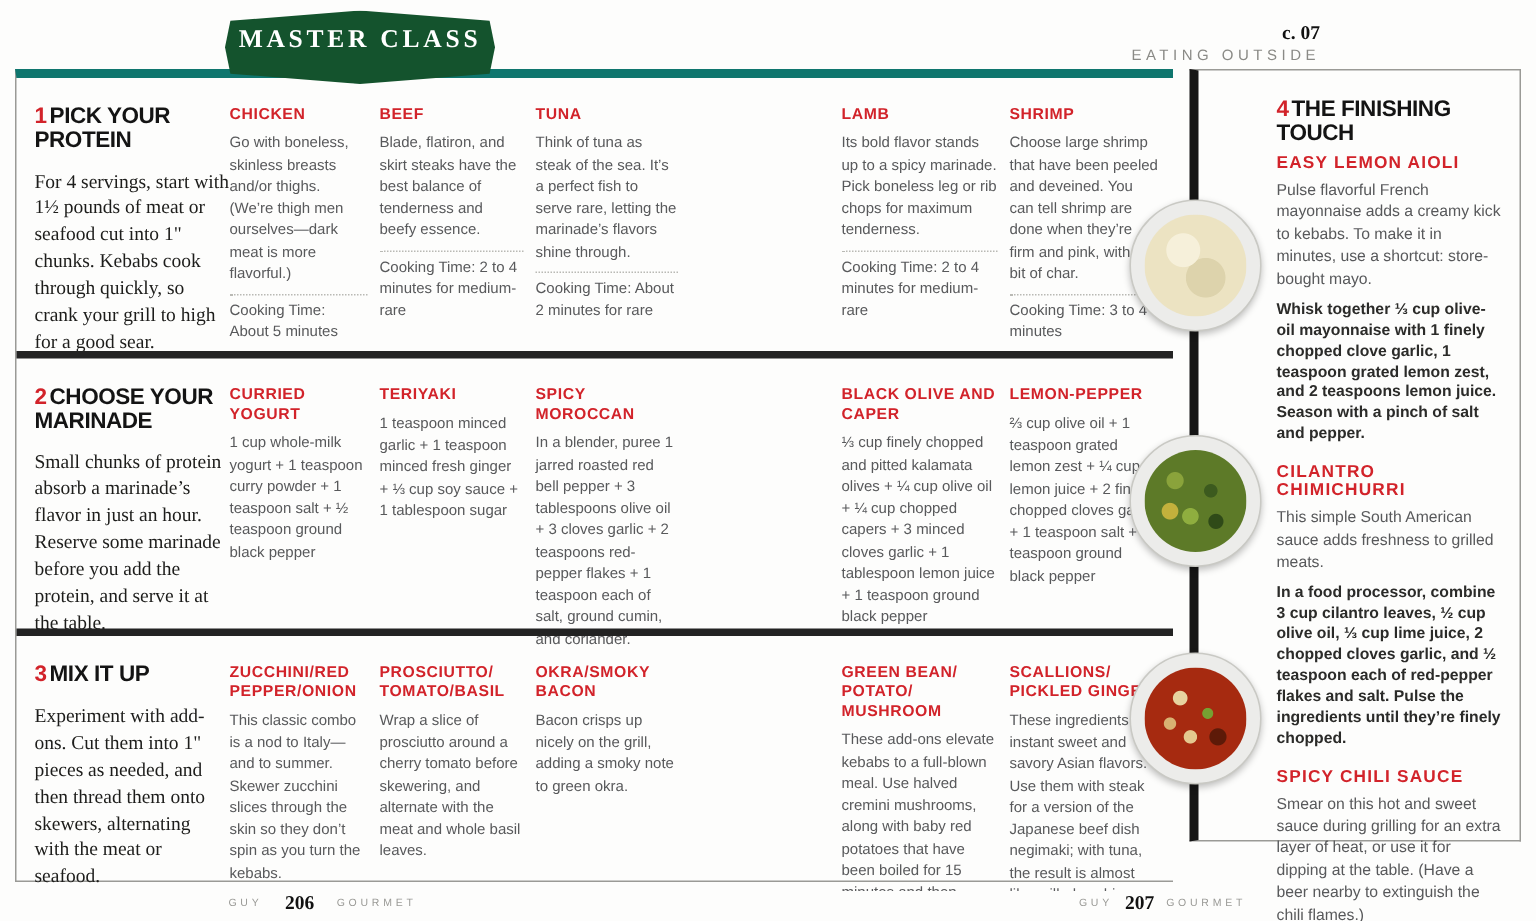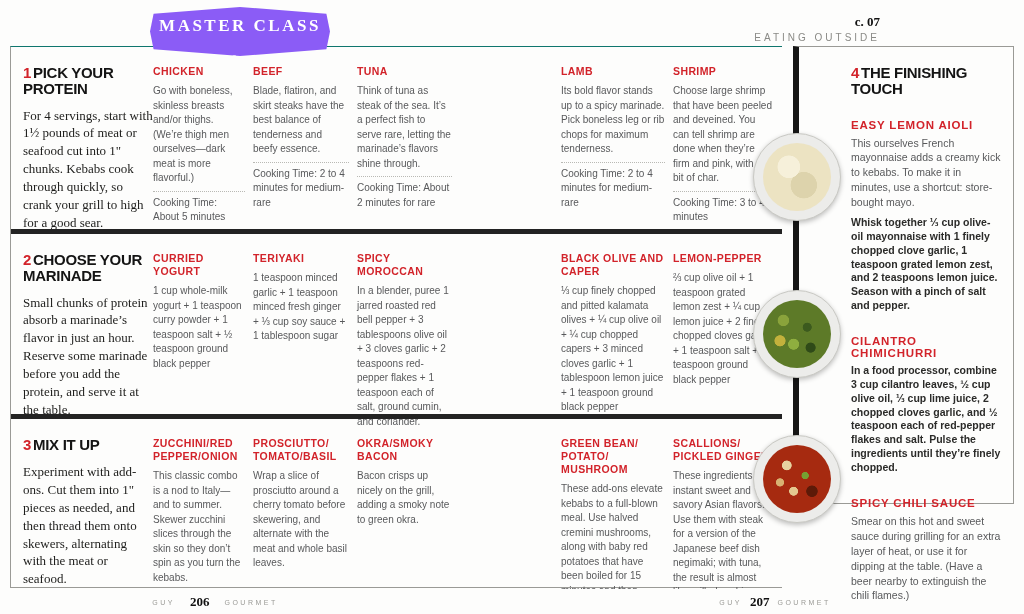"MASTER CLASS" .banner { background: #8b5cf6 -> #14532d }
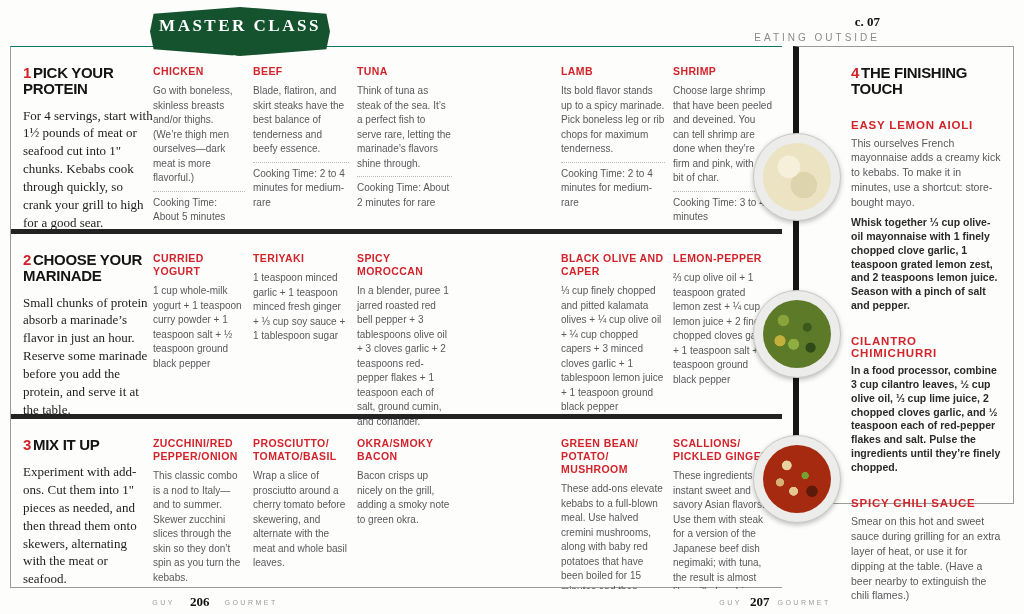"1PICK YOUR PROTEIN" .left-page { border-top: 1px solid #0f766e -> 6px solid #0f766e }
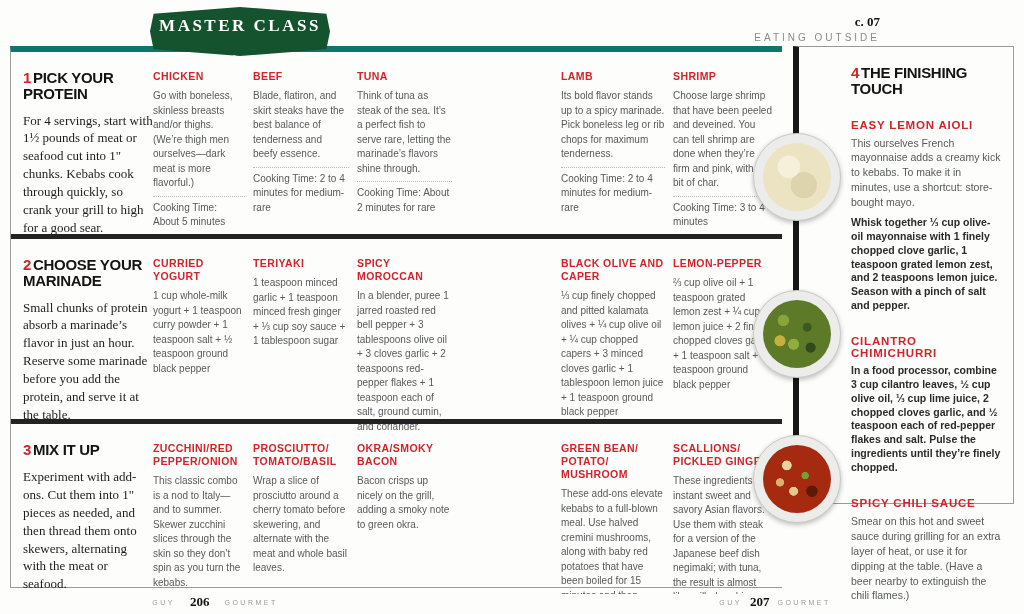"4THE FINISHING TOUCH" .right-panel { height: 458px -> 515px }
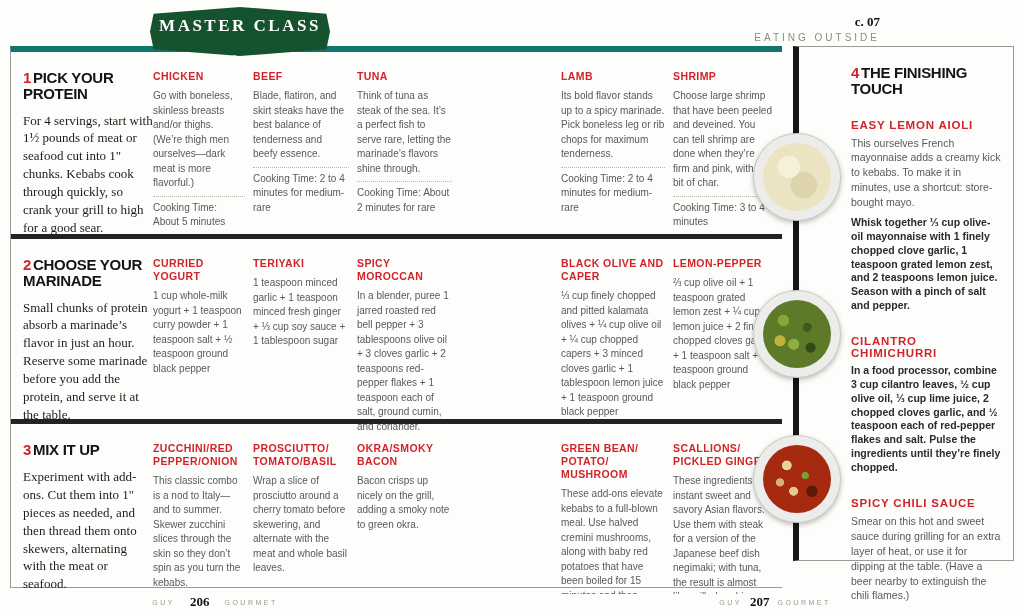"EASY LEMON AIOLI" .sauce-block { margin-top: 22px -> 6px }
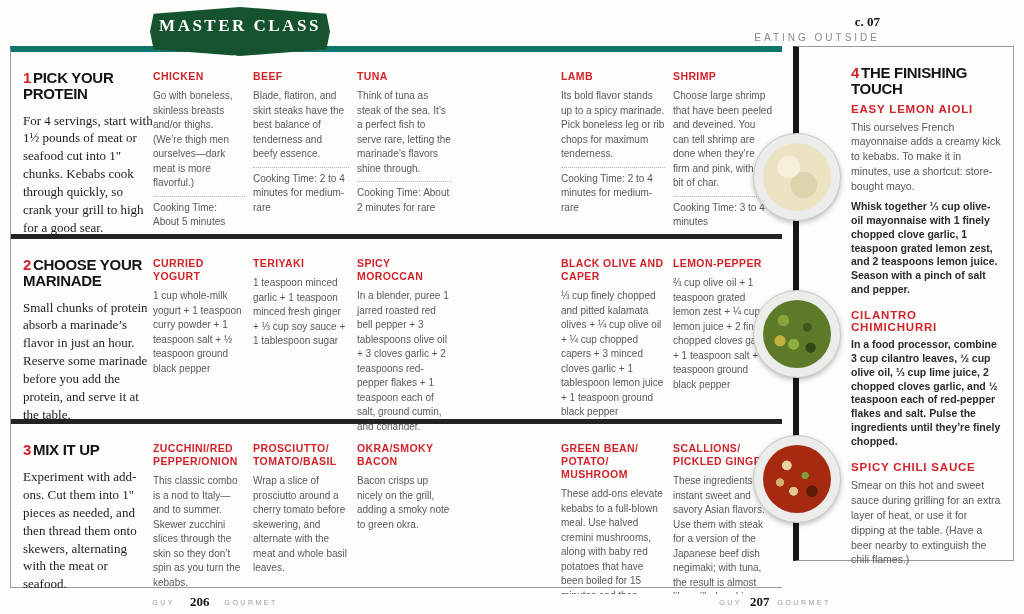"This ourselves French mayonnaise adds" p.sauce-body { text: This ourselves -> Pulse flavorful }
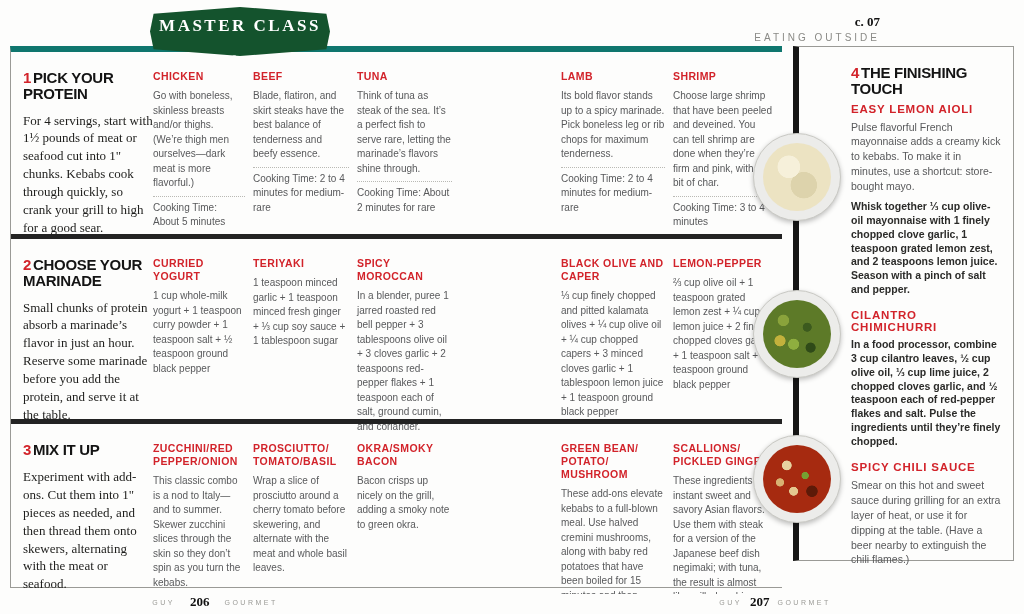"This simple South American sauce" p.sauce-body { html: none -> <p>This simple South American sauce adds freshness to grilled meats.</p> }
